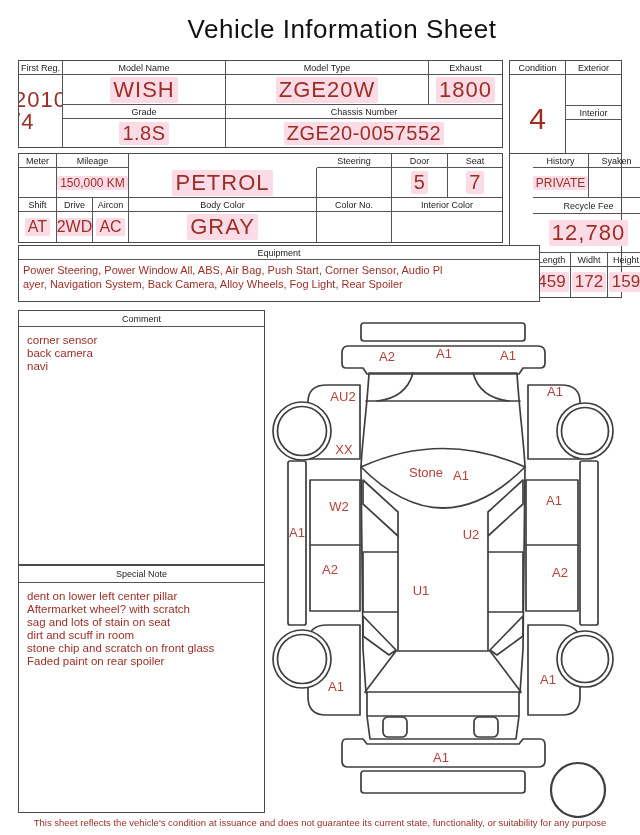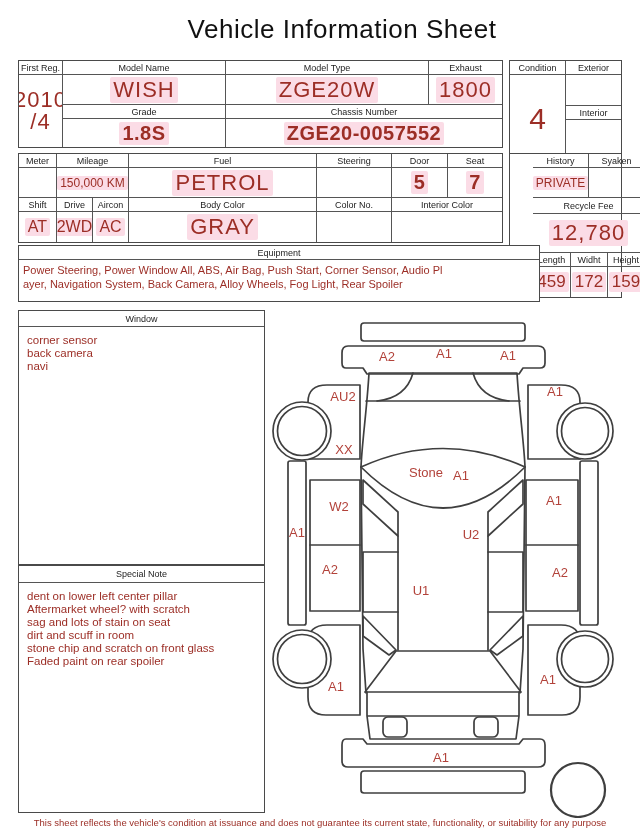"2010" .firstreg { text-align: center -> none }
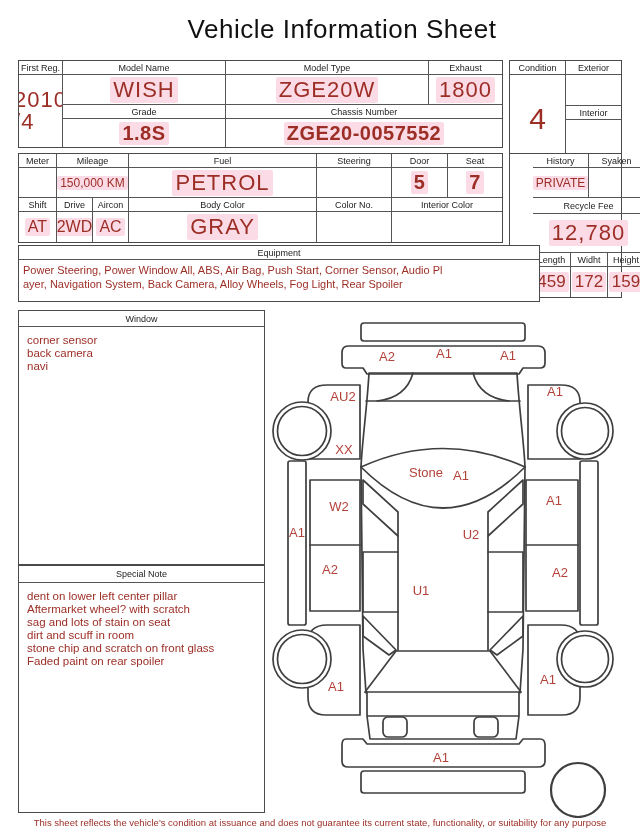"1.8S" .v20 { font-weight: bold -> none }
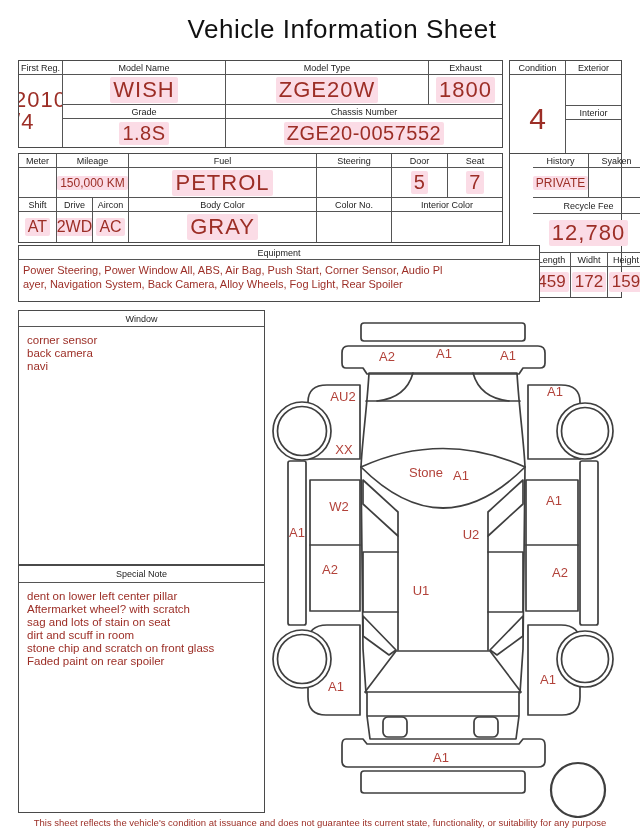"Fuel" div.c { html: <div>Fuel</div> -> none }
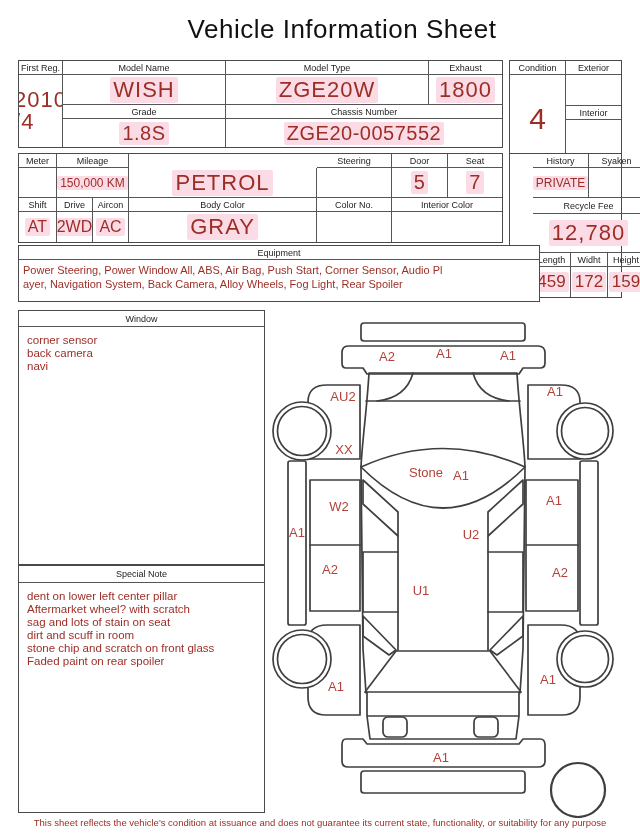"Window" div.boxhdr { text: Window -> Comment }
